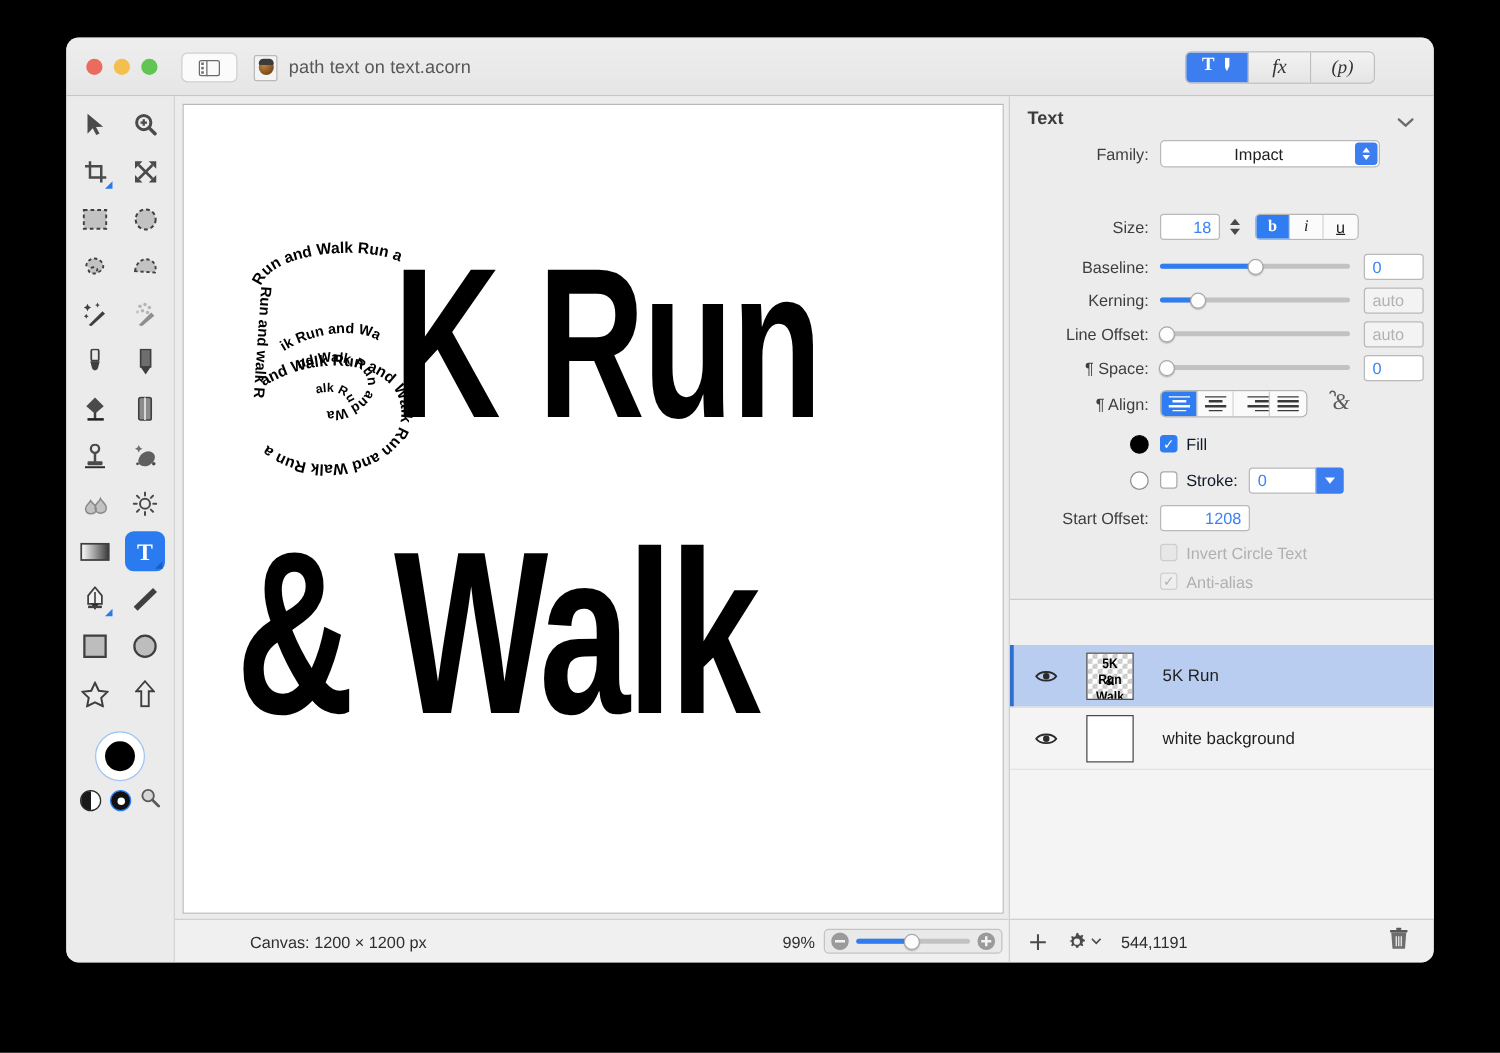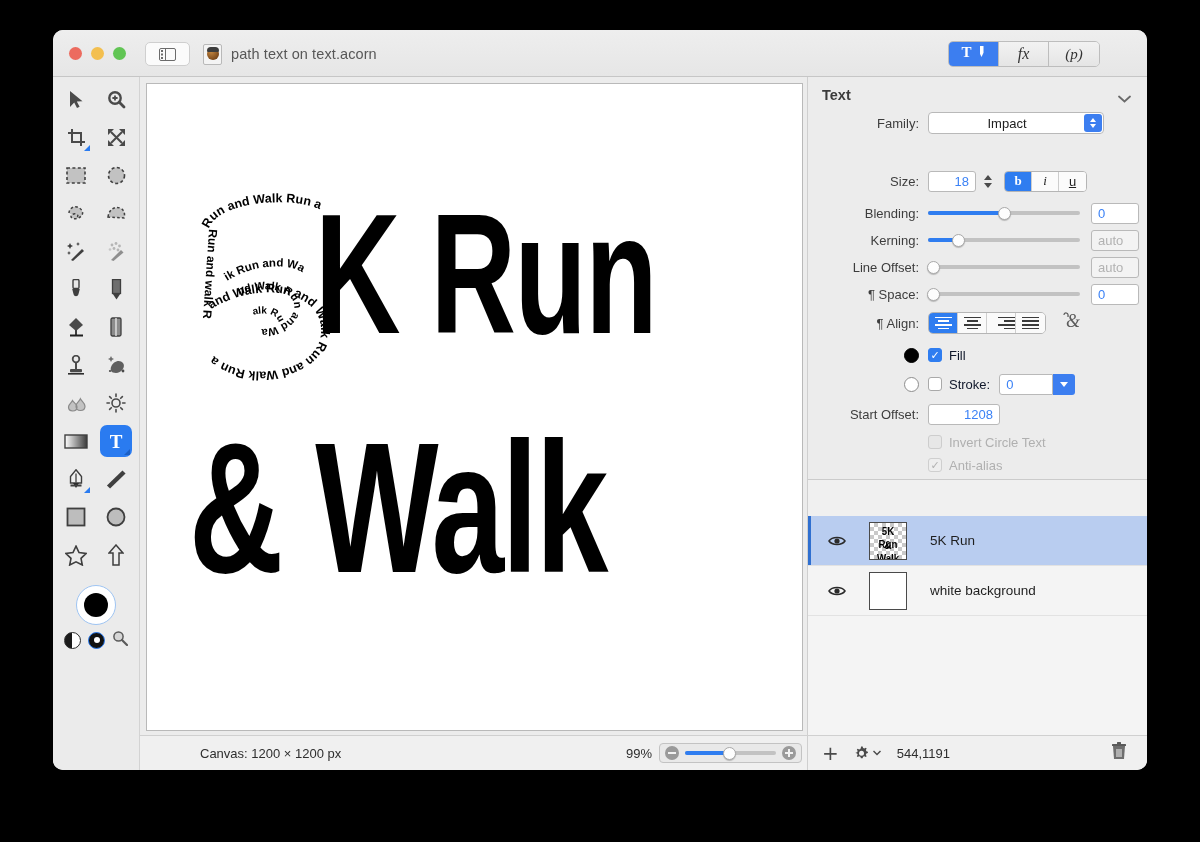"Blending:" div.f-label { text: Blending -> Baseline }
